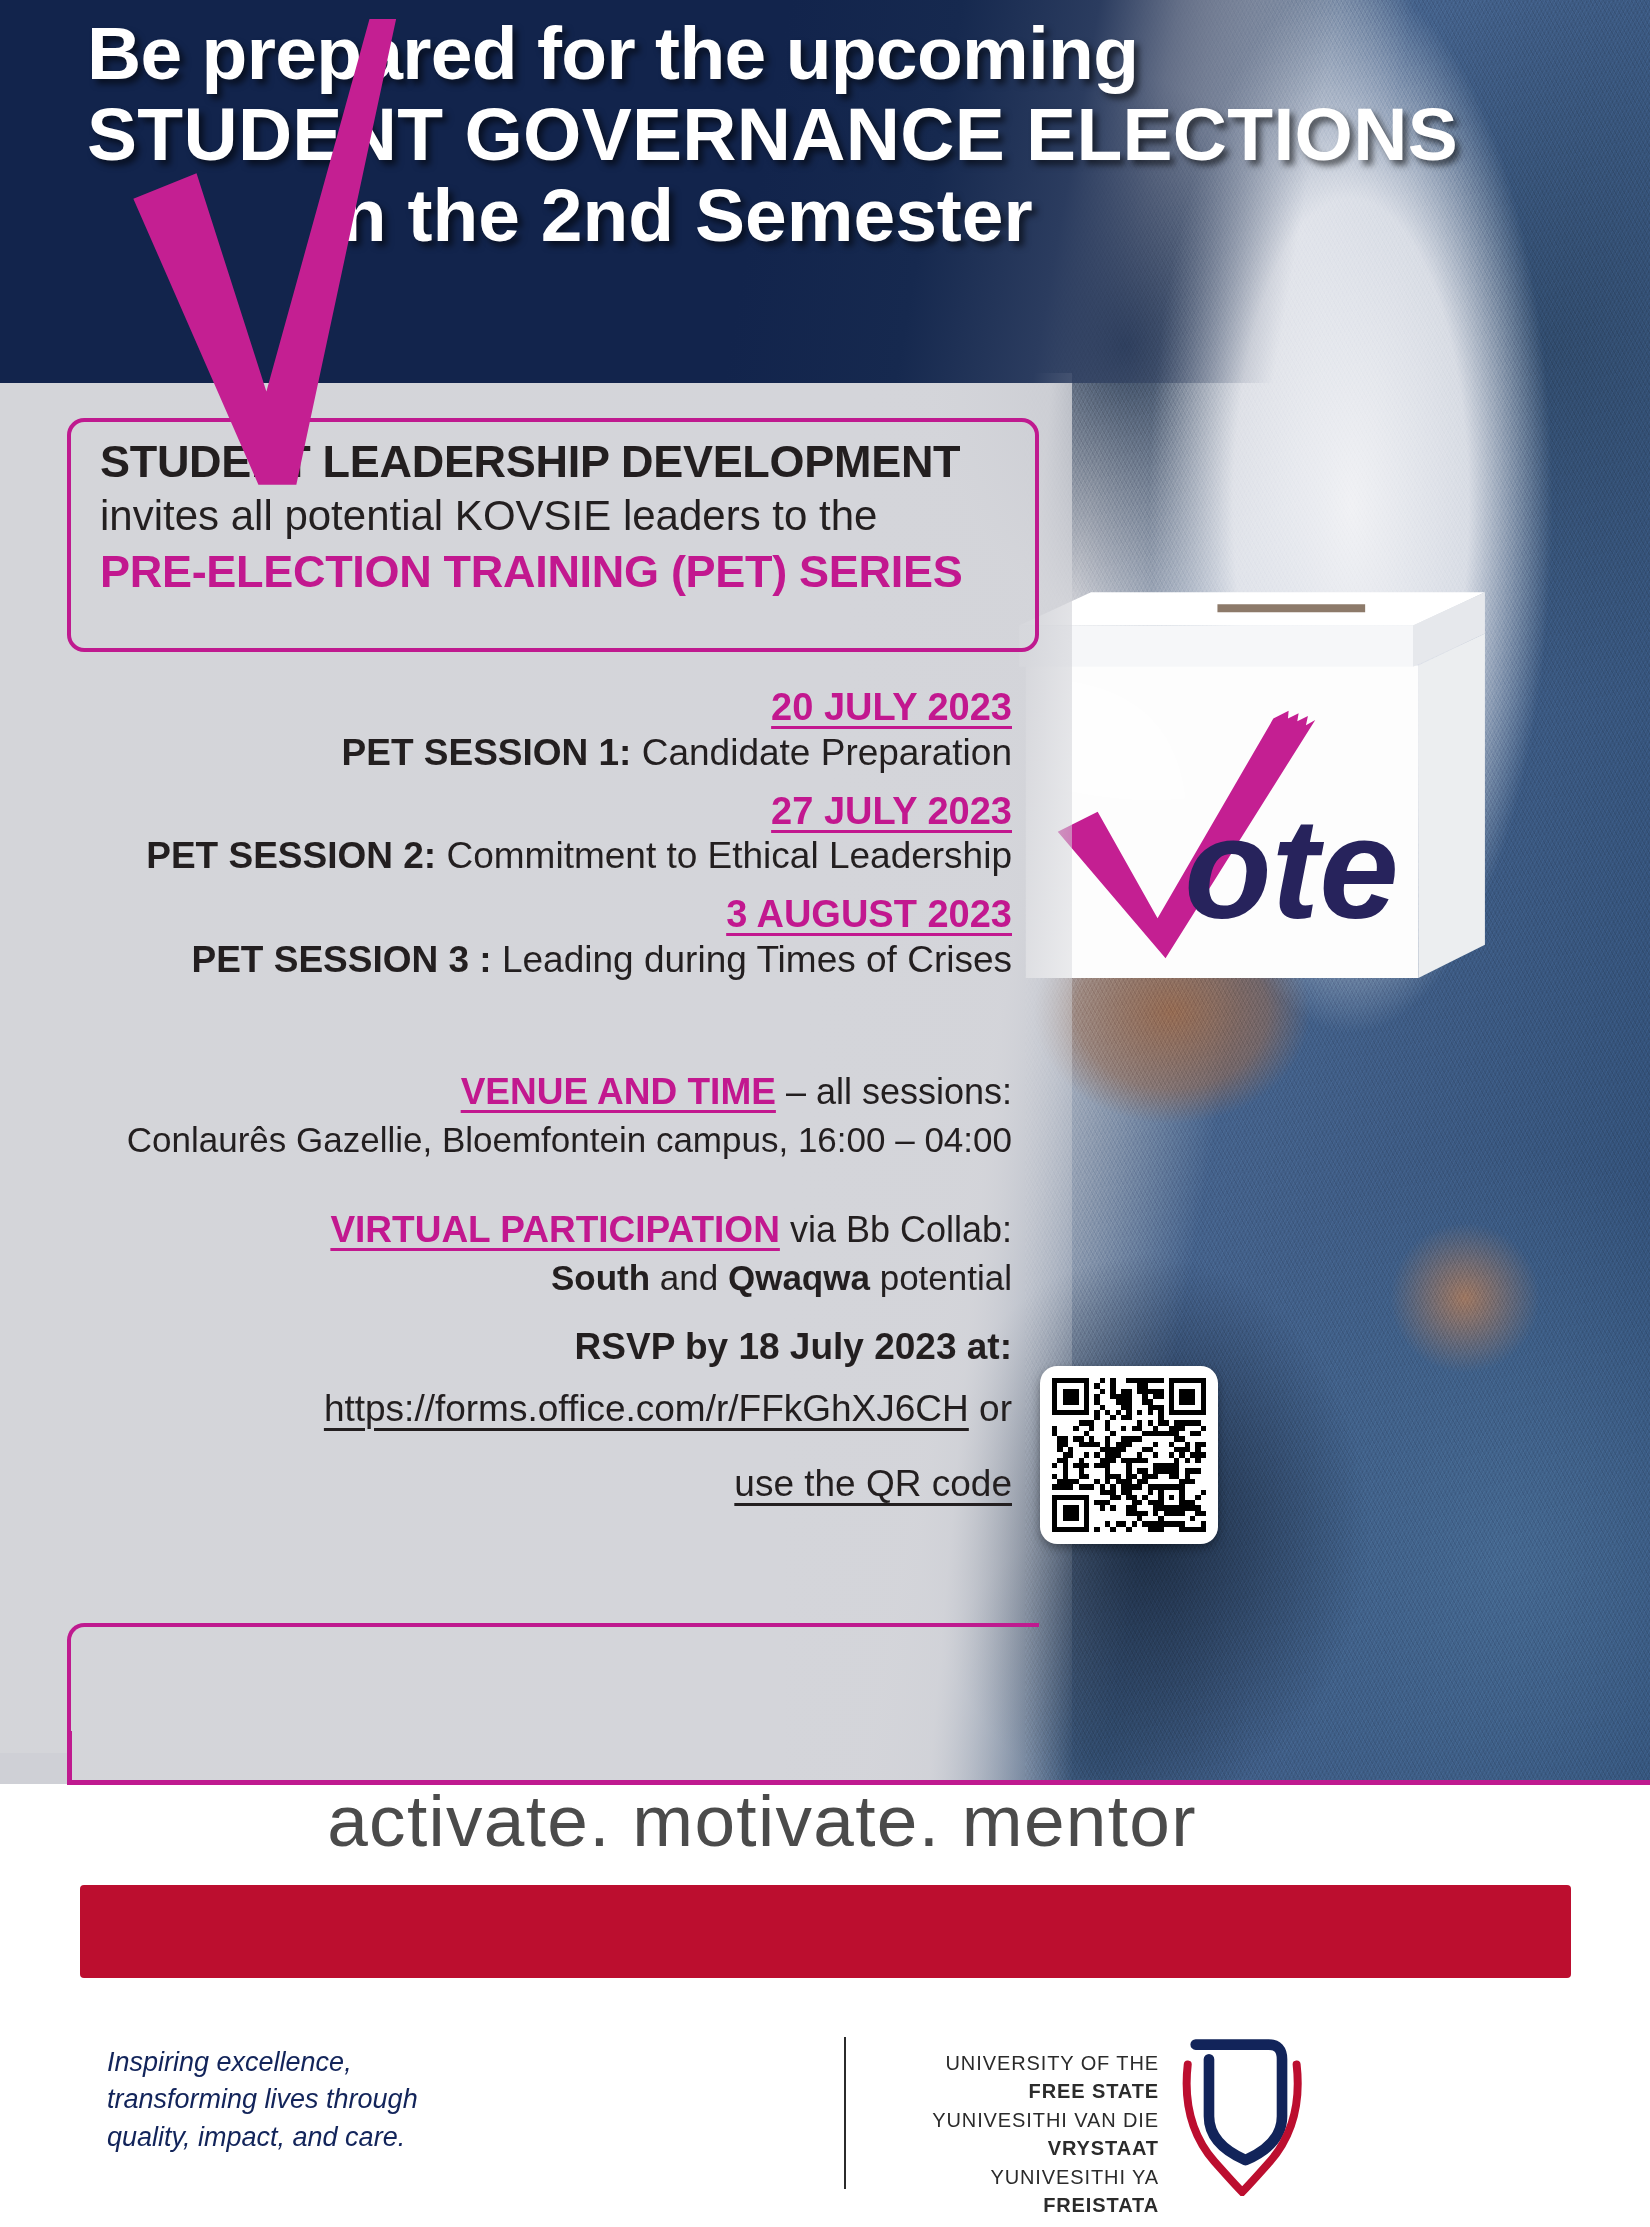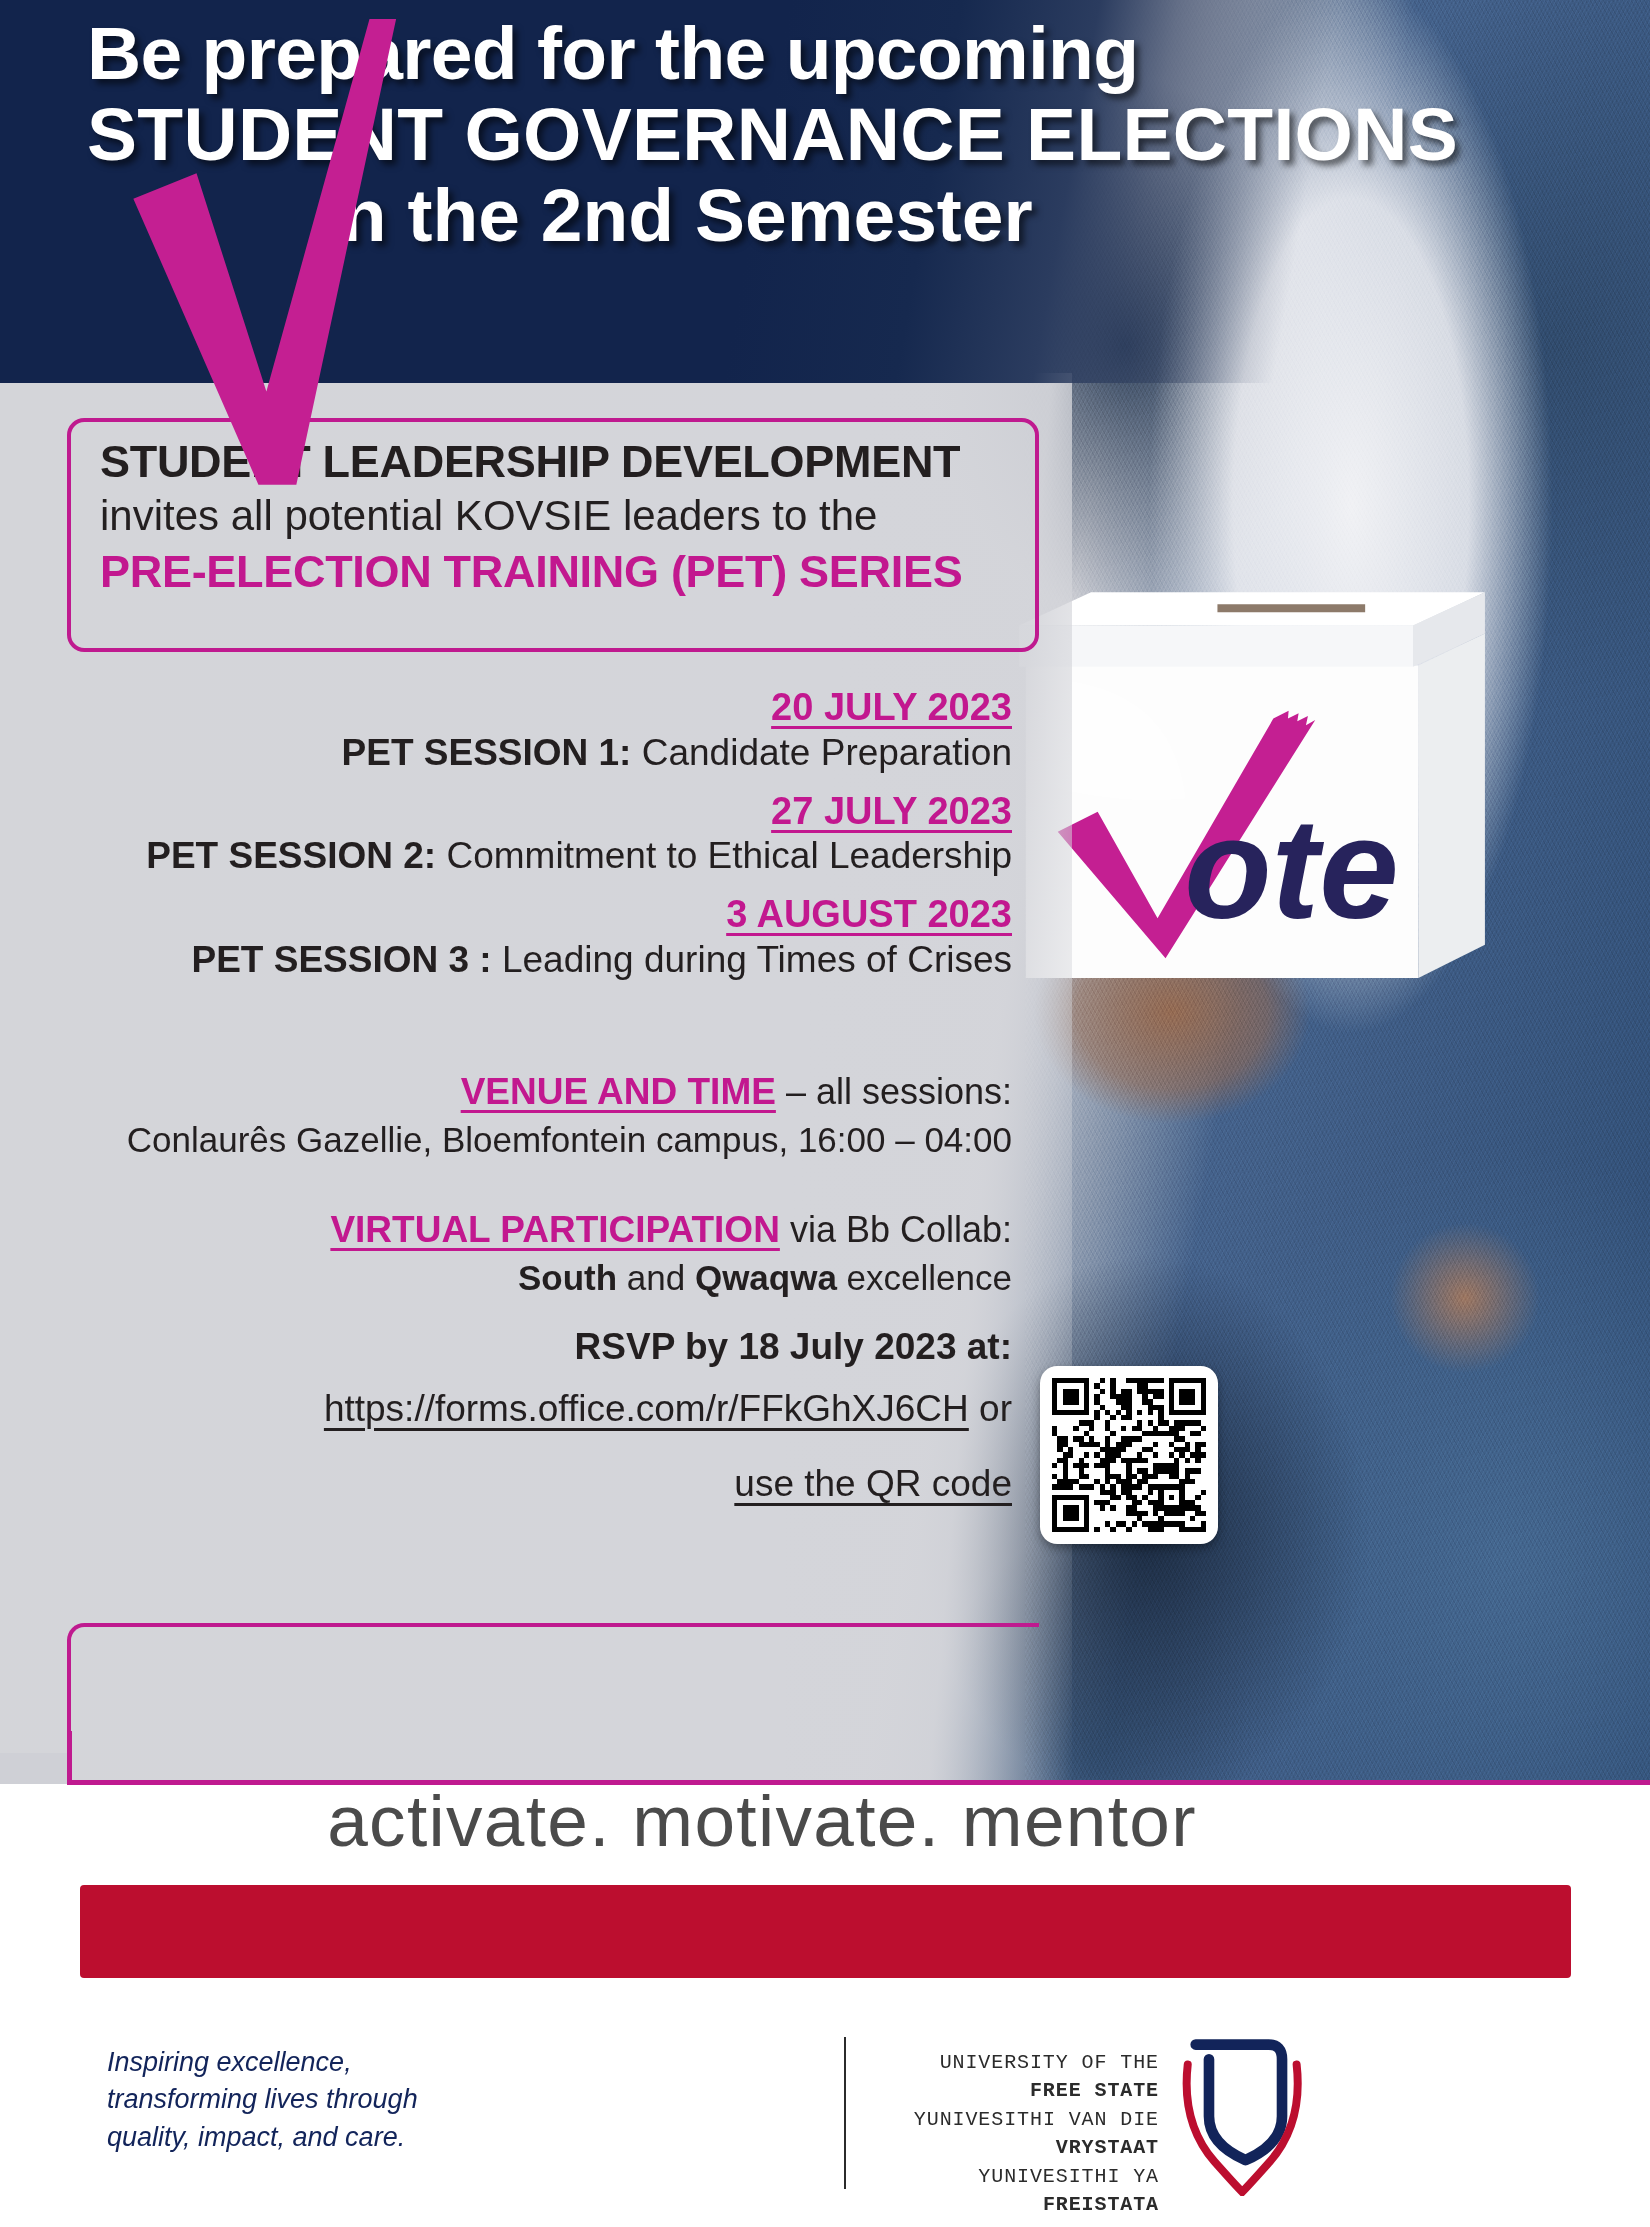"excellence" span { text: excellence -> potential }
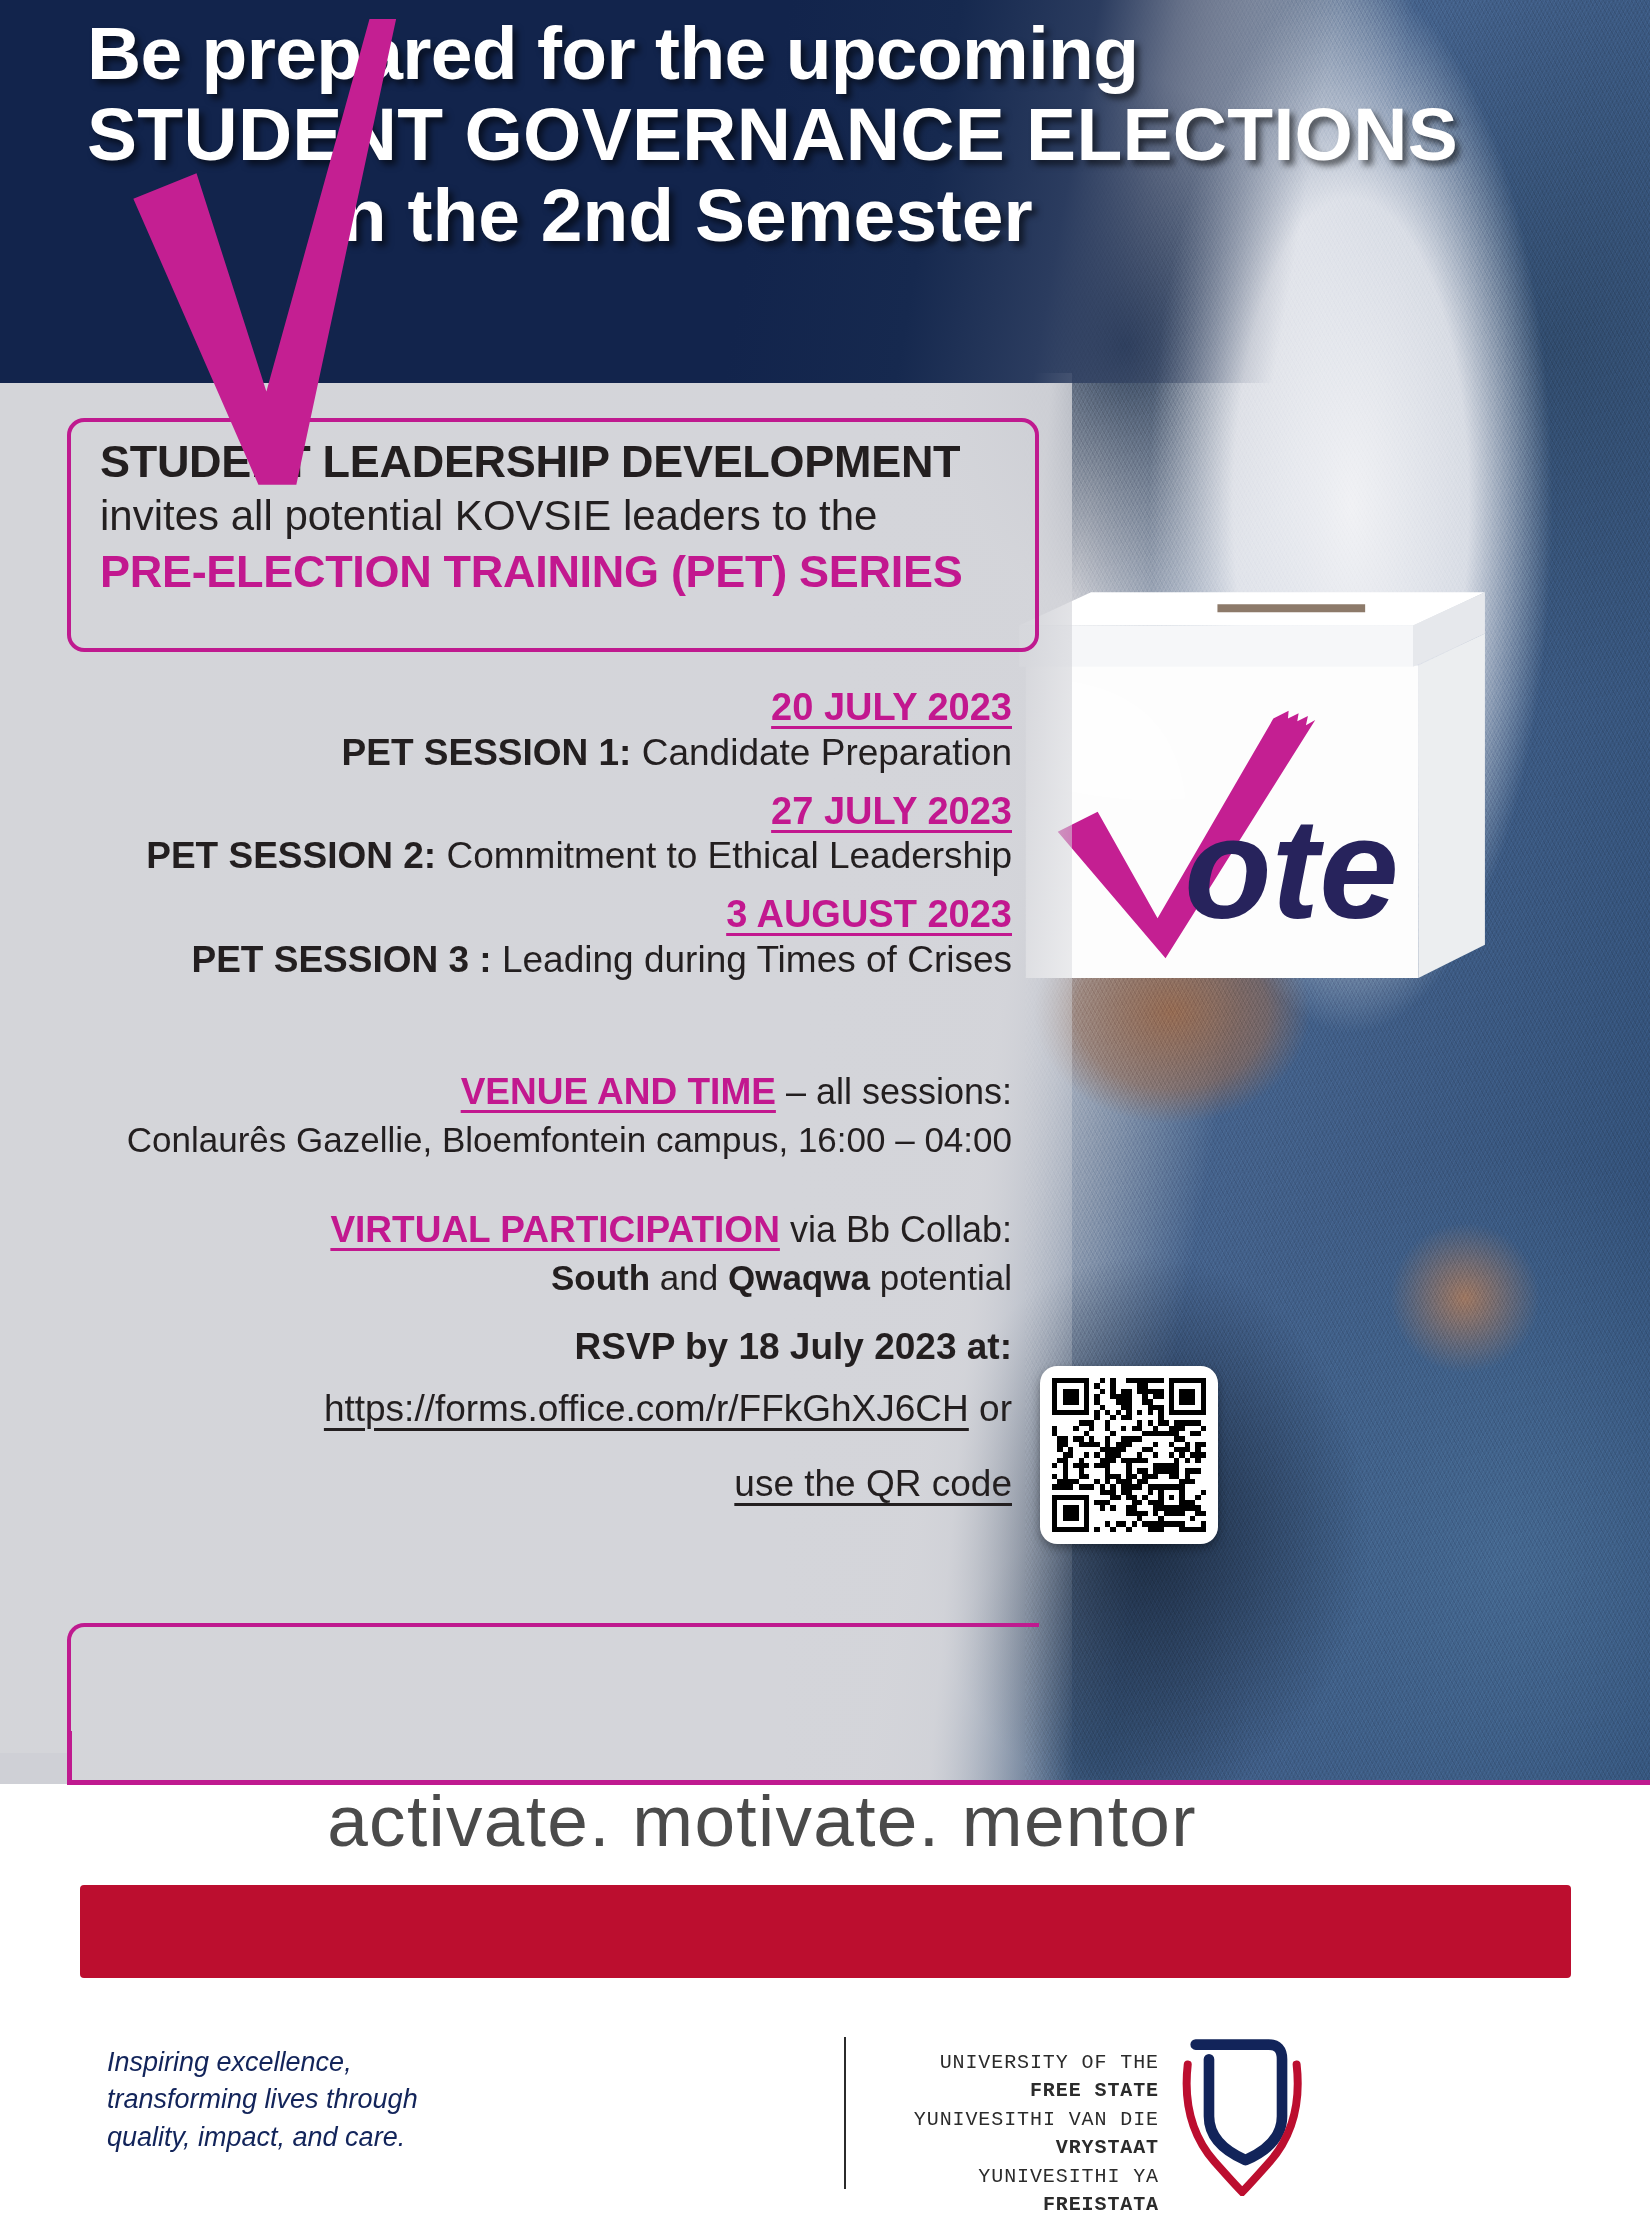"UNIVERSITY OF THE" .ufs-names { font-family: Liberation Mono, monospace -> none }
